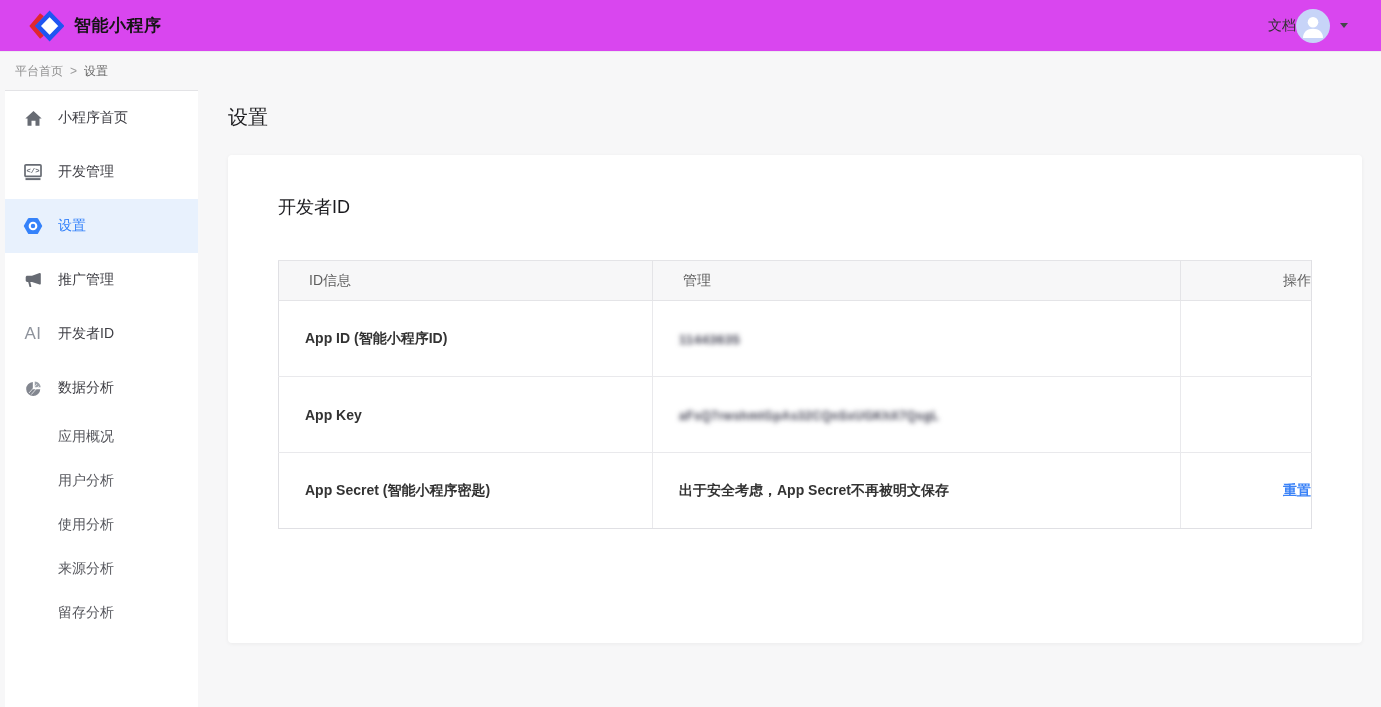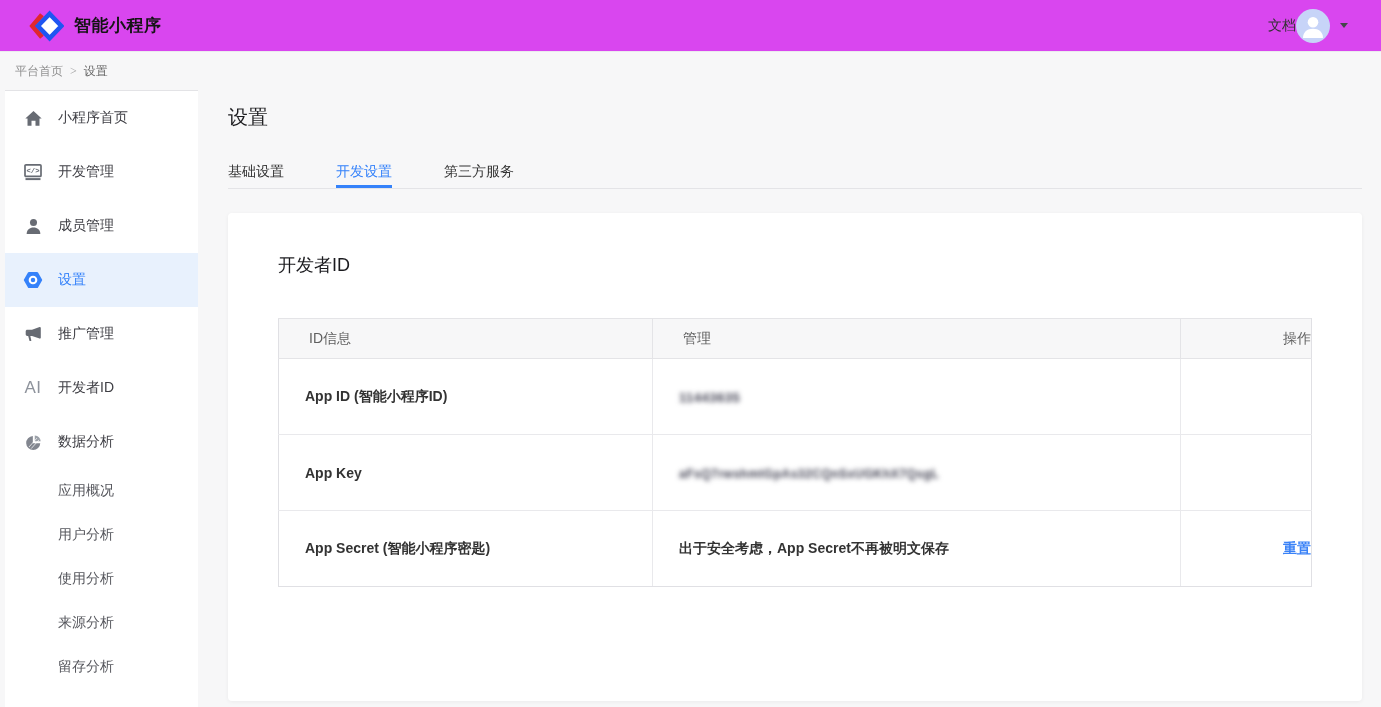"平台首页" .breadcrumb { font-family: Liberation Serif, serif -> none }
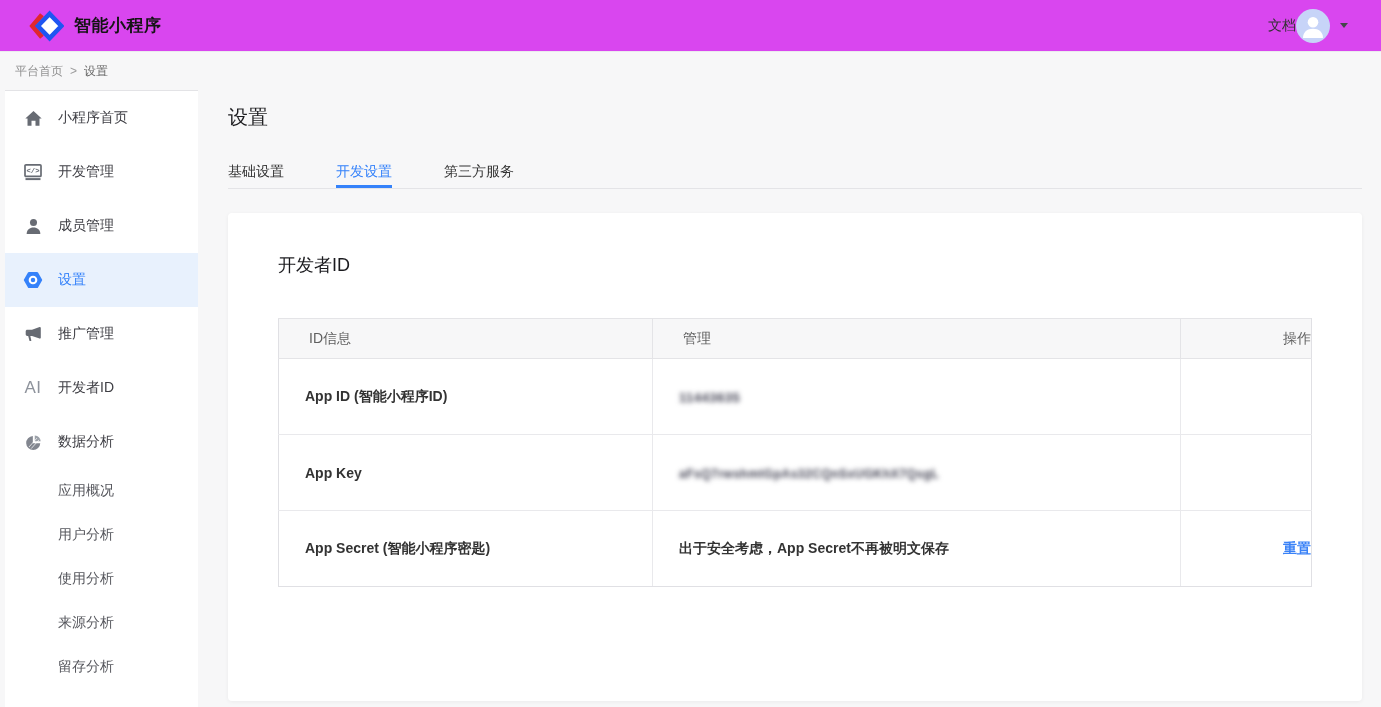"基础设置" div.tabs { html: <div> <div>基础设置</div> <div>开发设置</div> <div>第三方服务</div> </div> -> none }
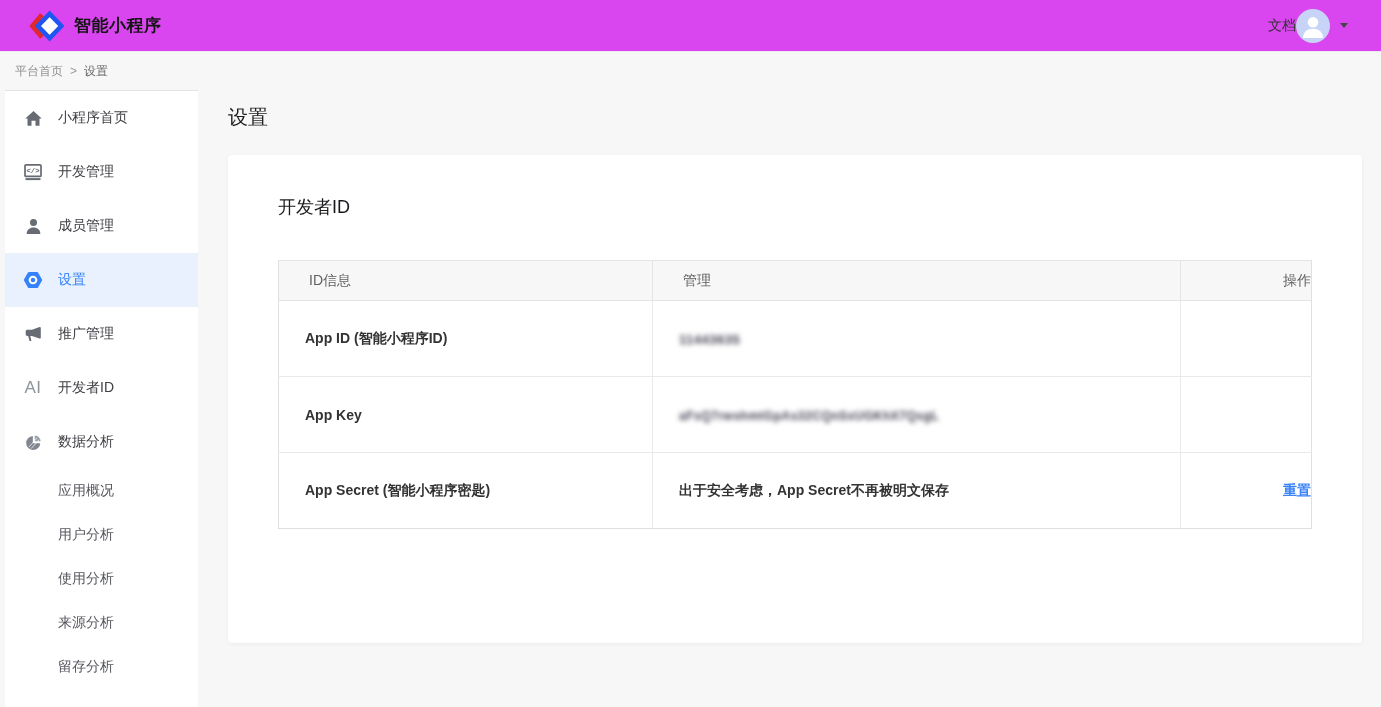"成员管理" div.nav-item { html: <div> <span> <svg> <circle></circle> <path></path> </svg> </span> <span>成员管理</span> </div> -> none }
